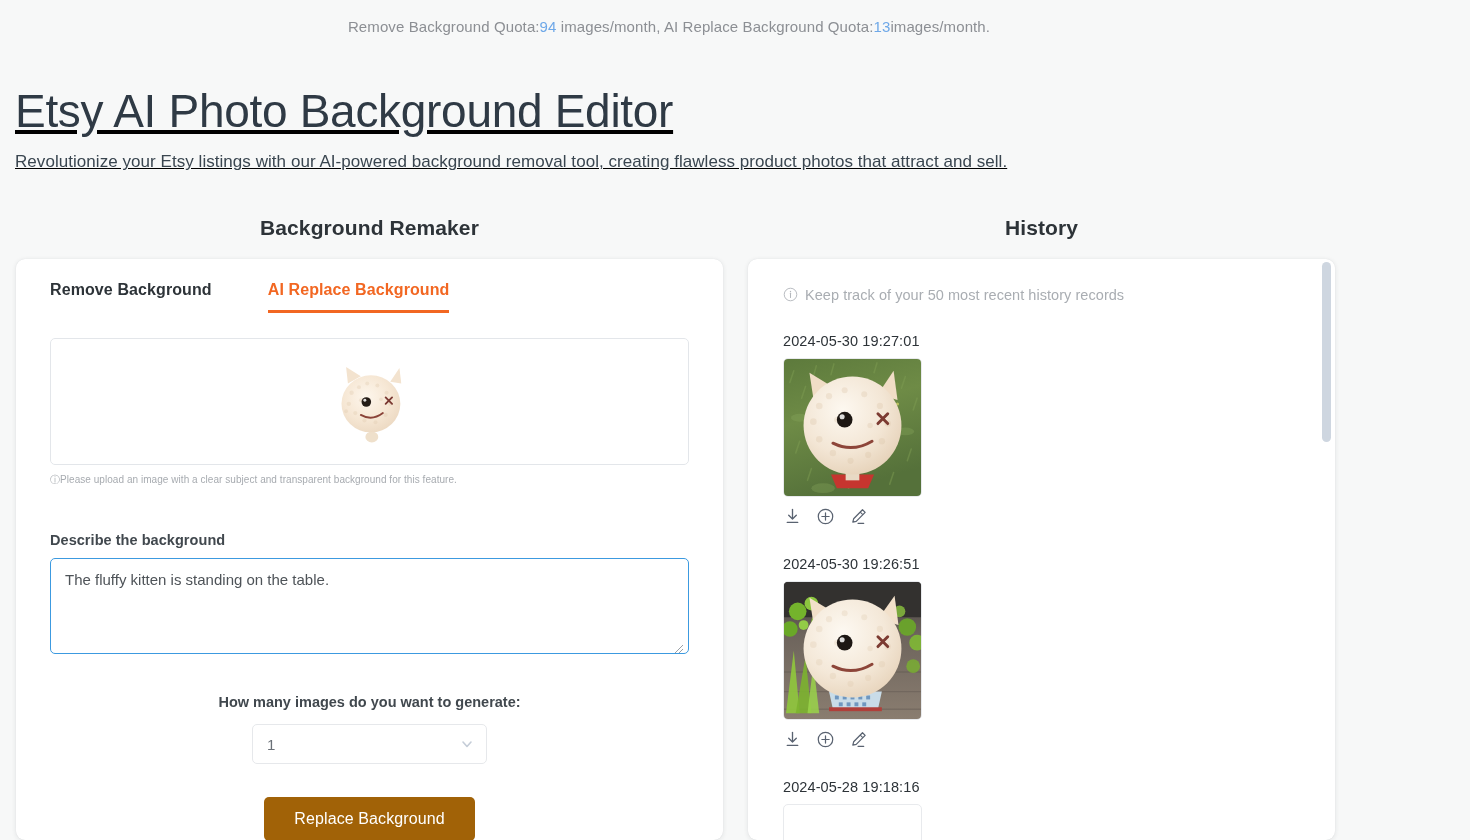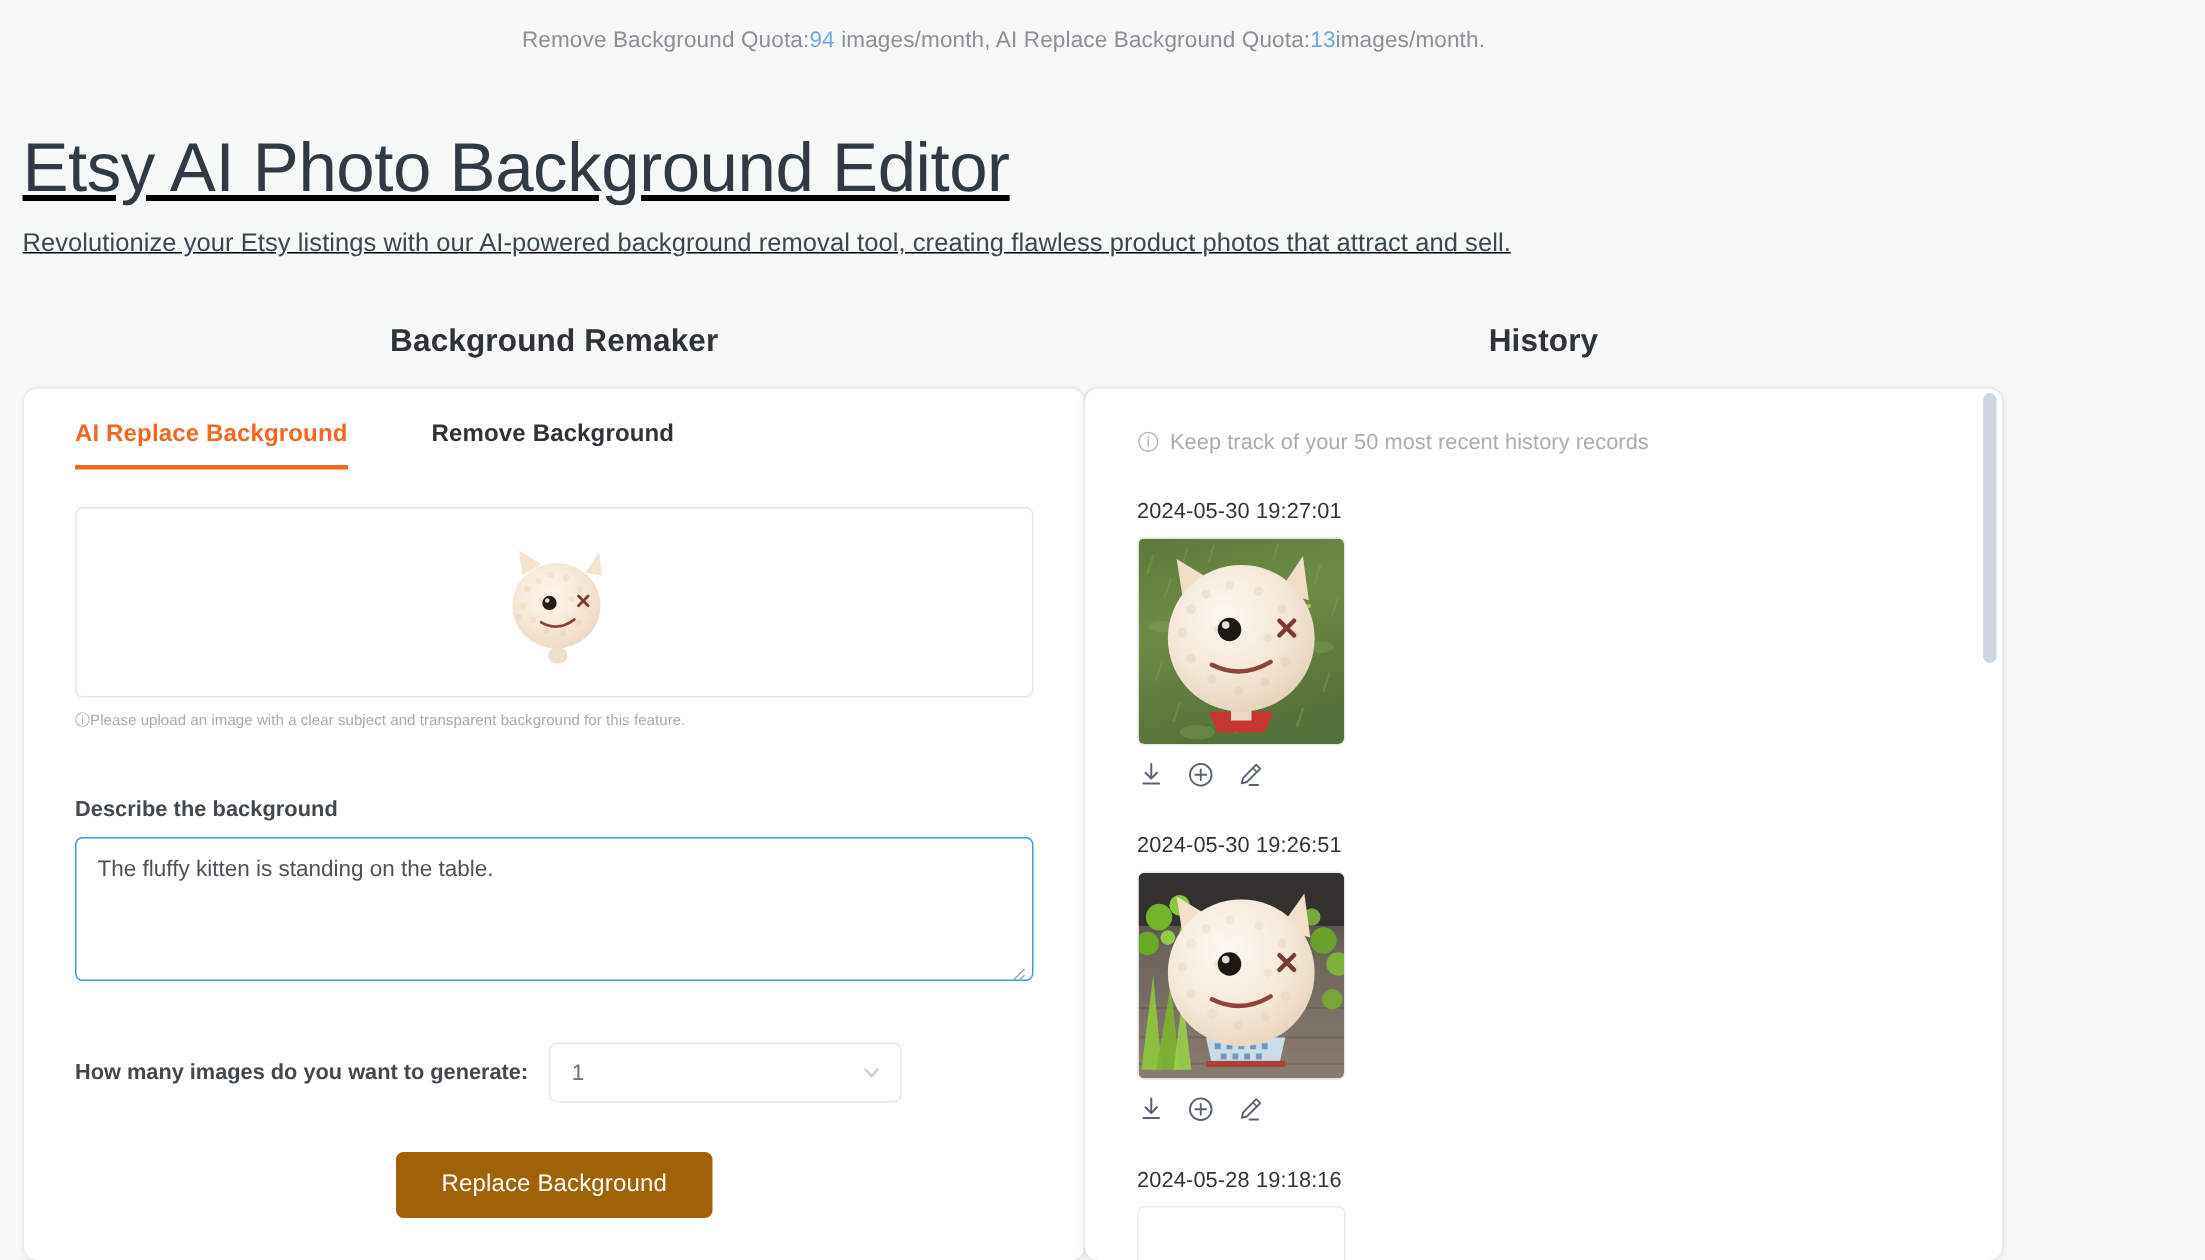"Background Remaker" .cols { gap: none -> 25px }
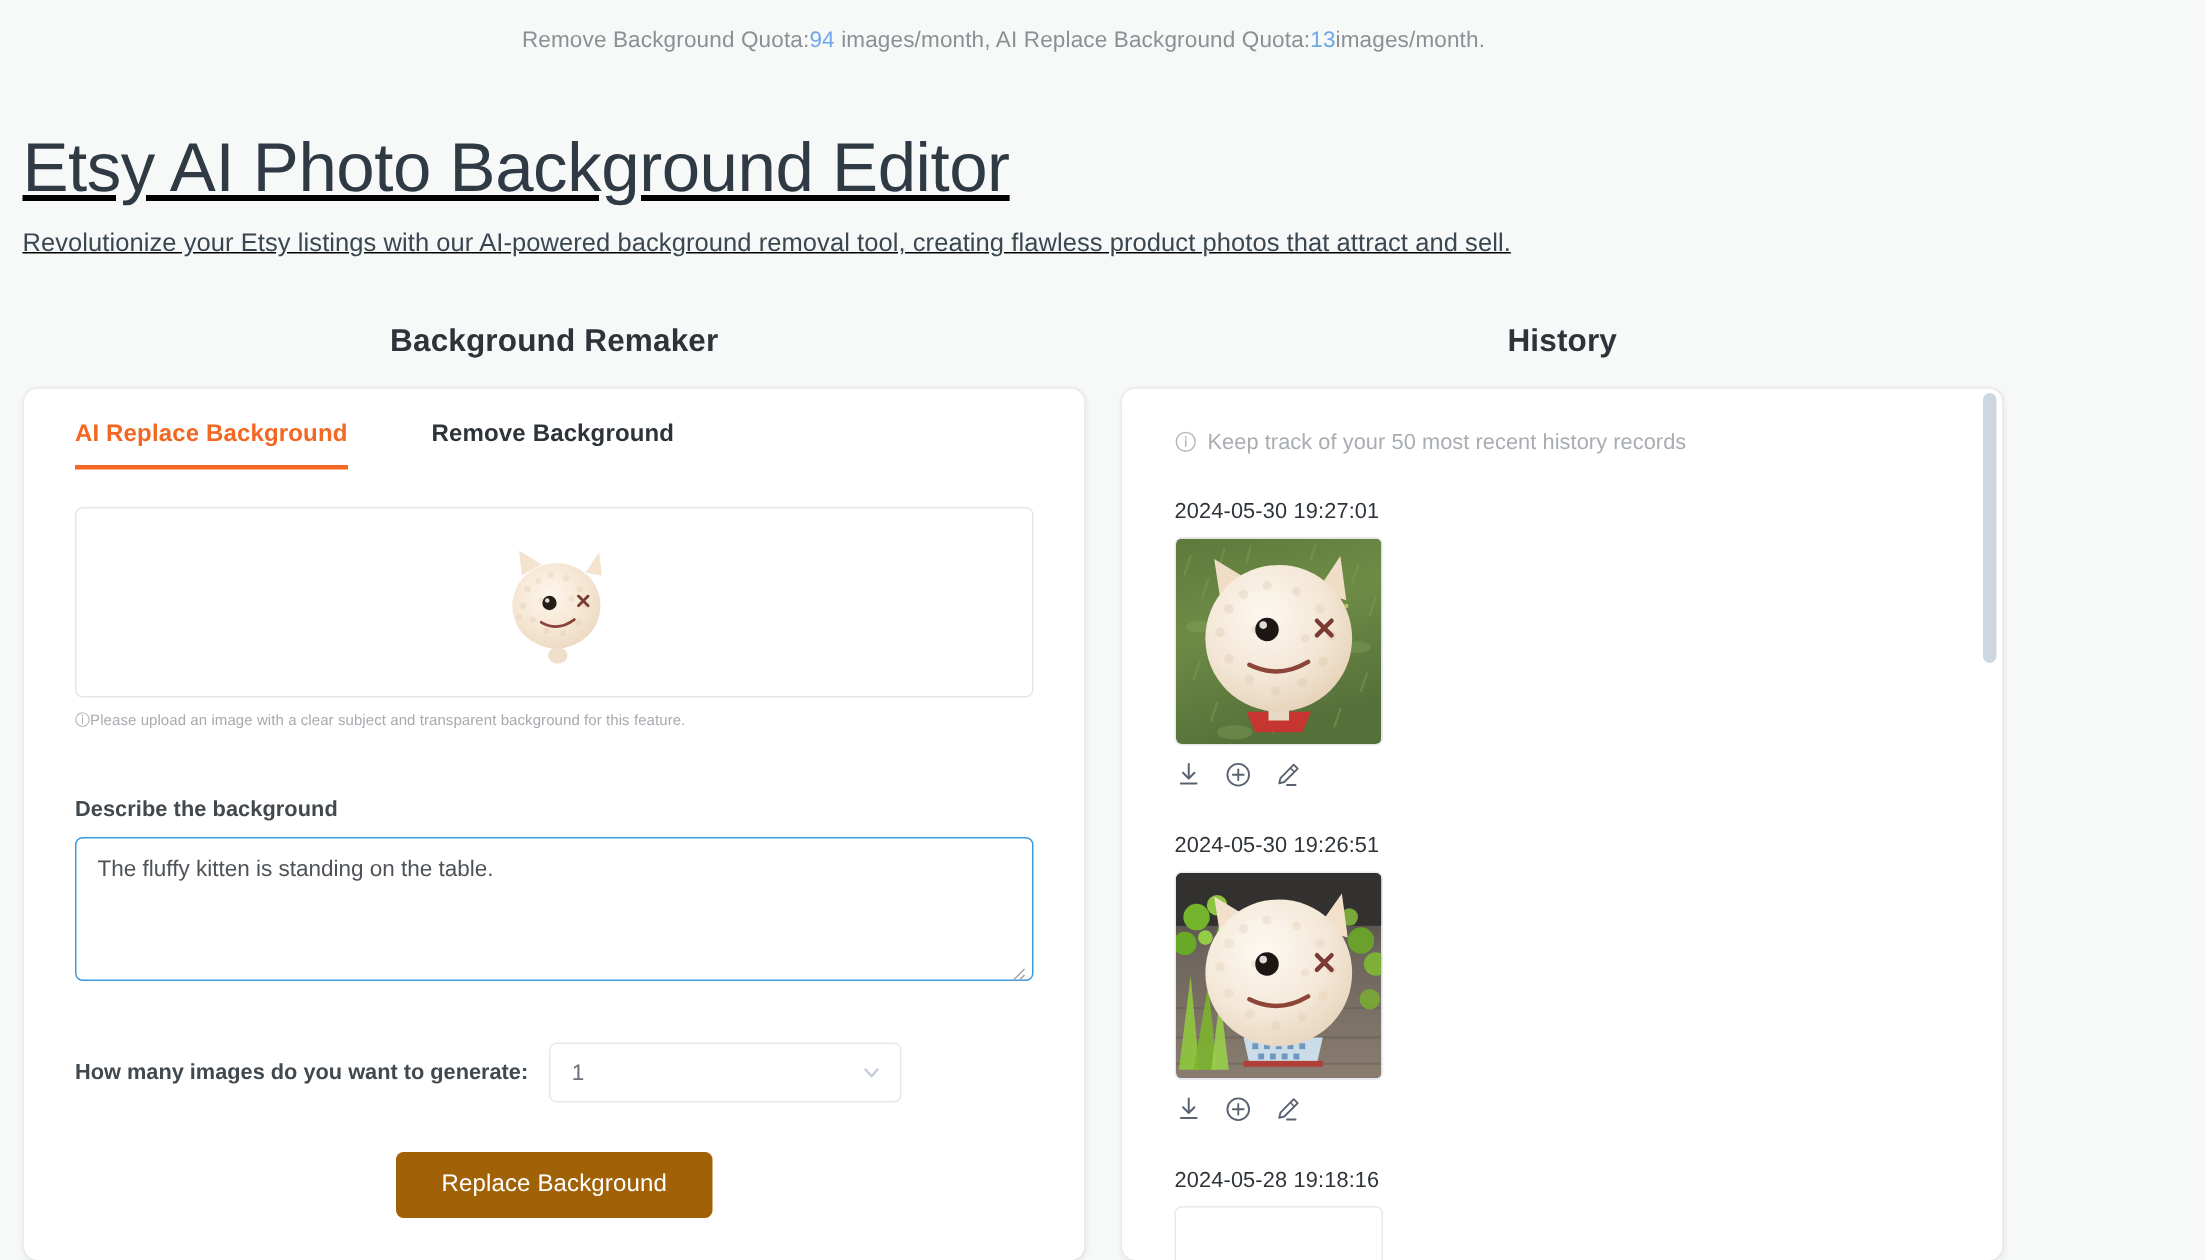"AI Replace Background" div.tab { order: before "Remove Background" -> after "Remove Background" }
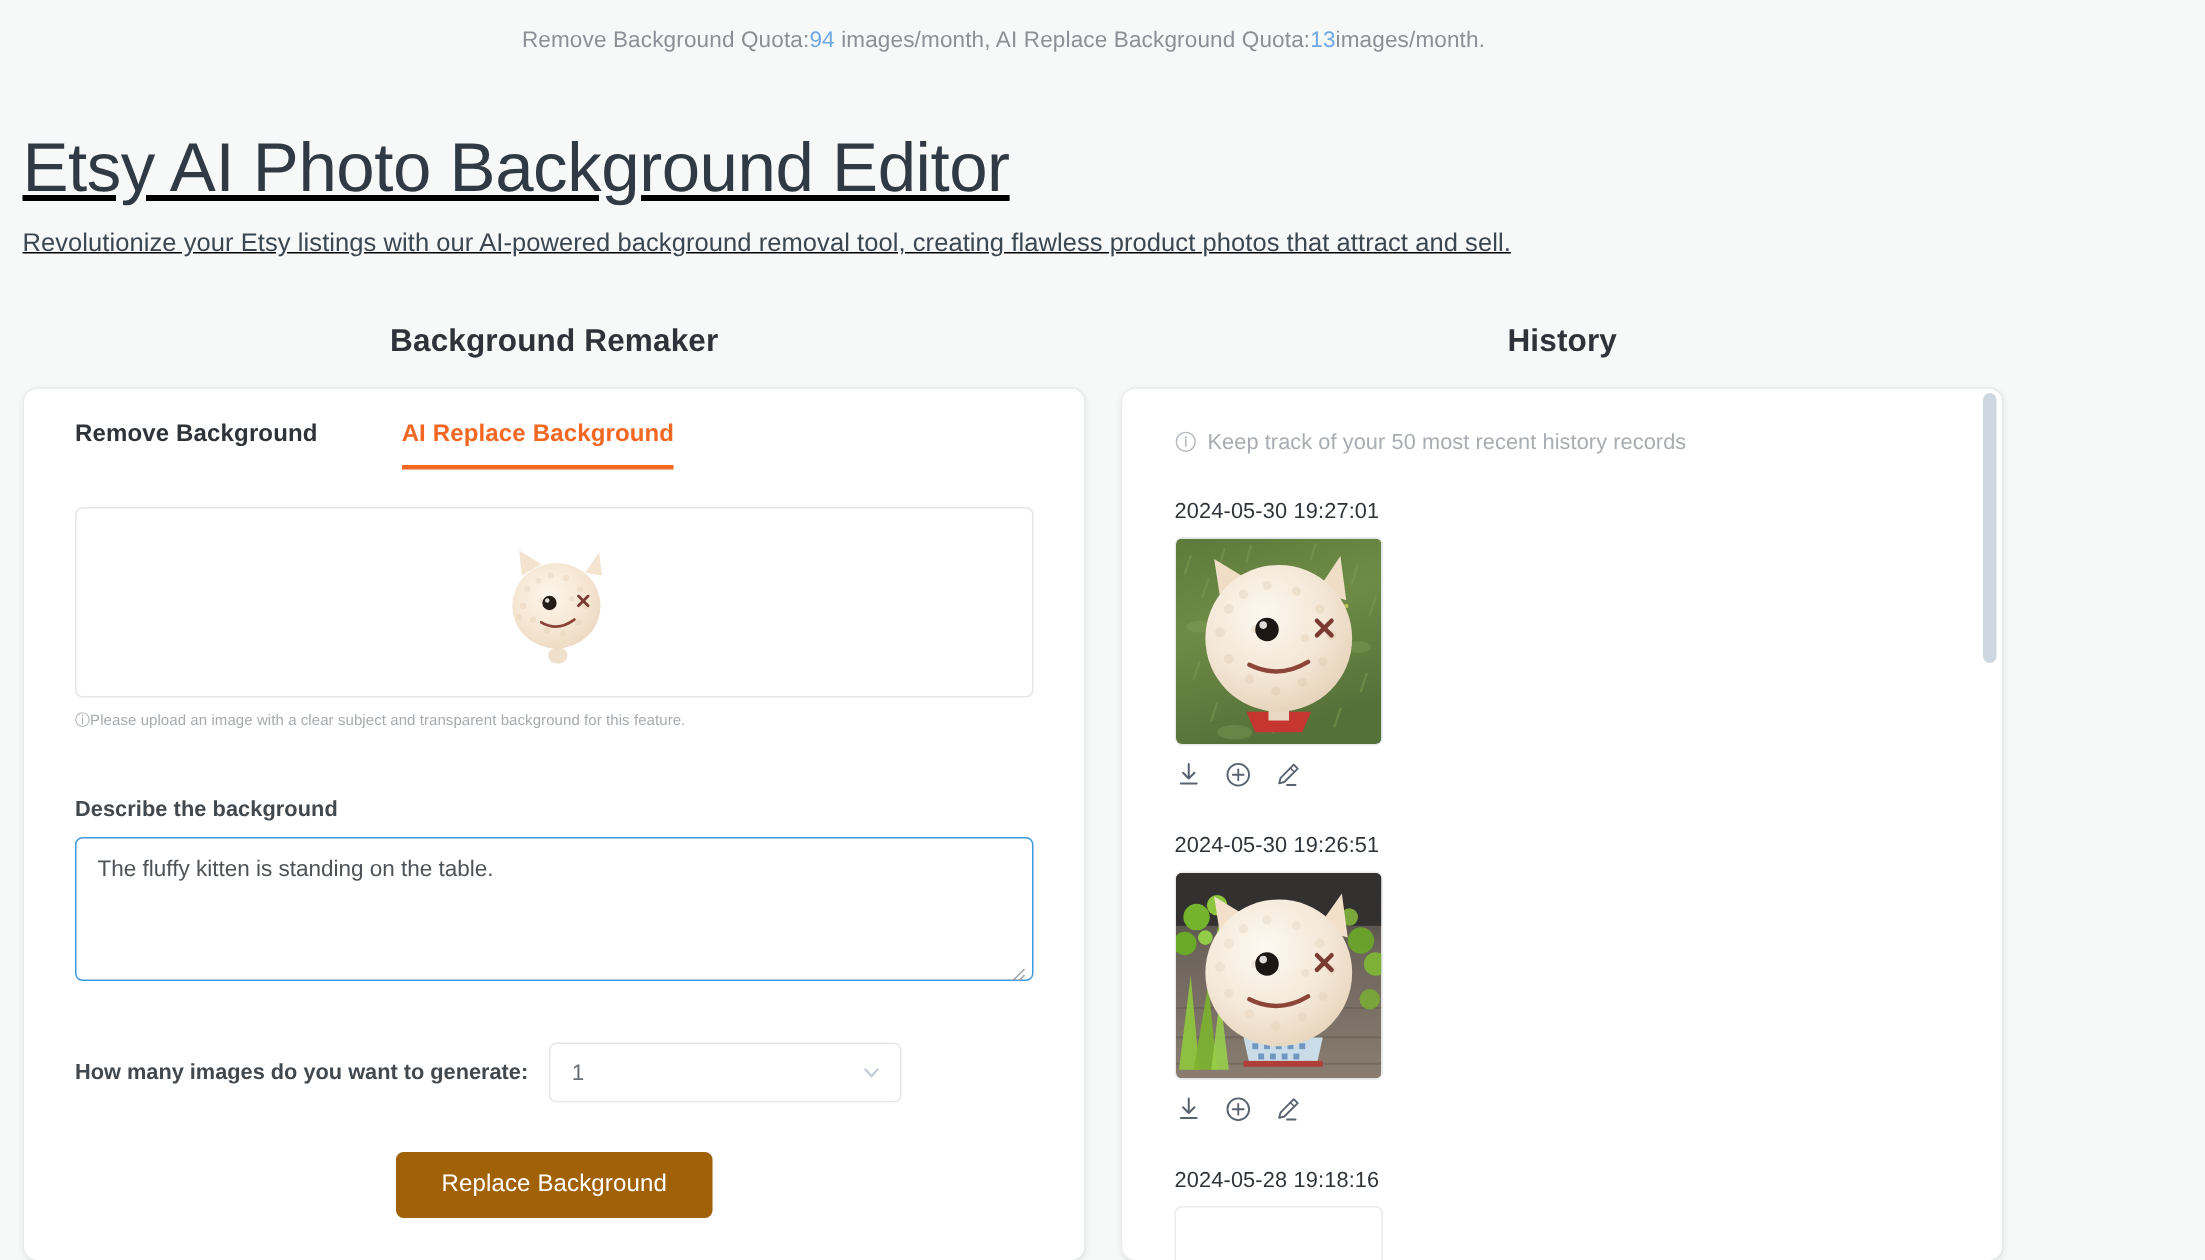"How many images do you" .count-row { flex-direction: none -> column }
